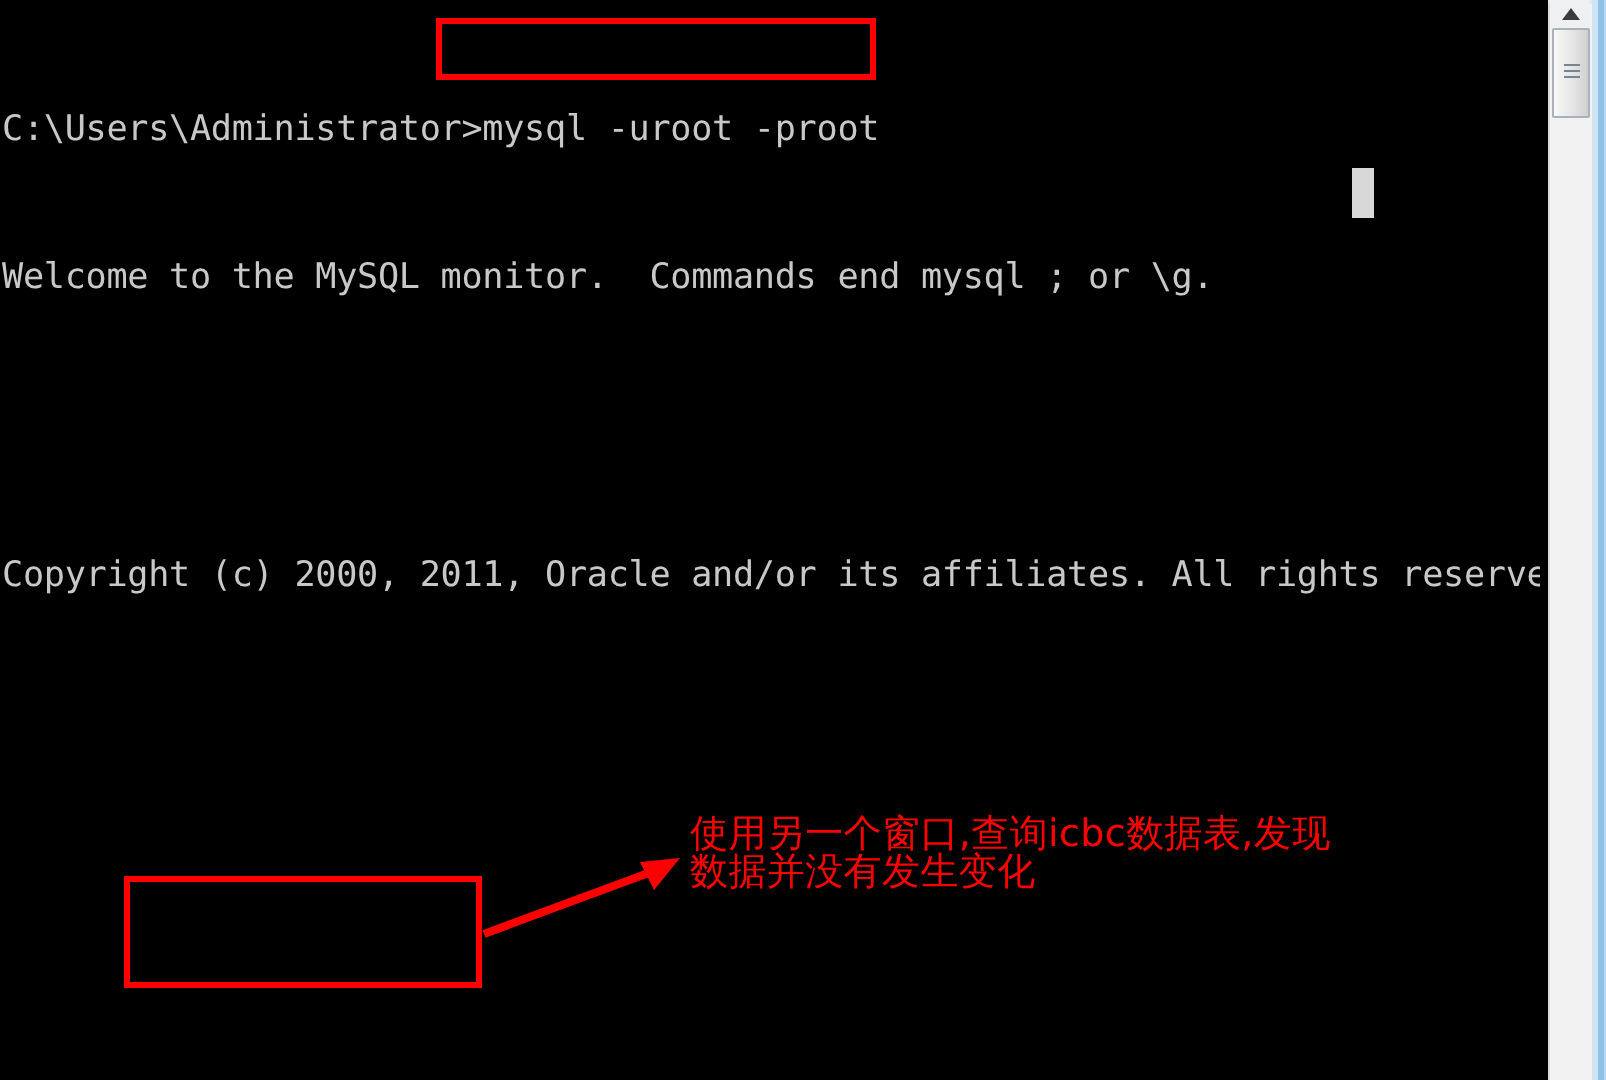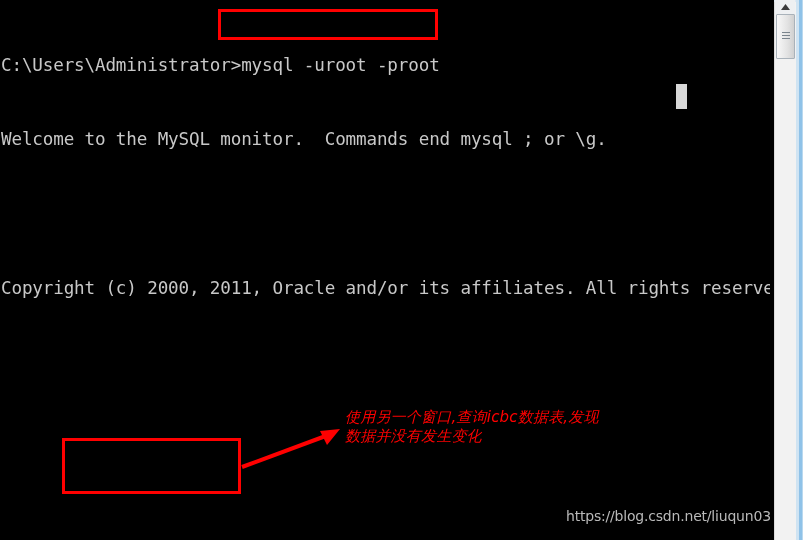"使用另一个窗口,查询icbc数据表,发现" #cn-note { font-size: 15px -> 19px; font-style: italic -> none }
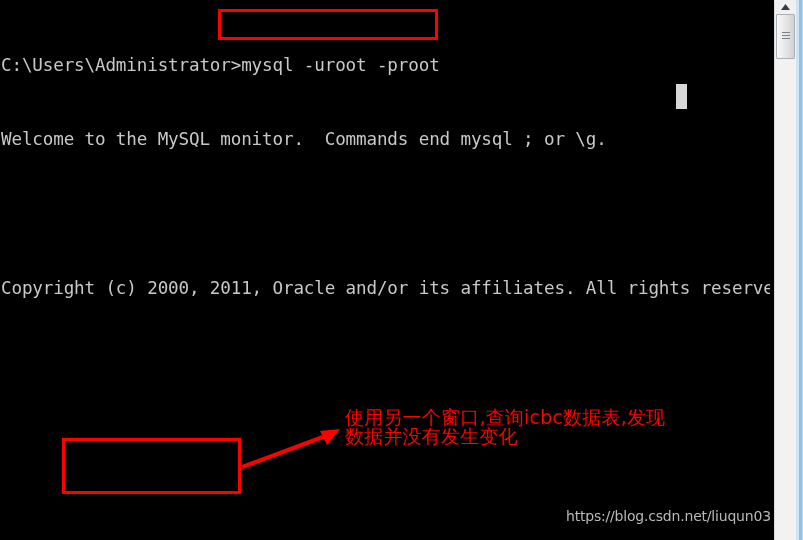"https://blog.csdn.net/liuqun03" div { html: <div>https://blog.csdn.net/liuqun03</div> -> none }
